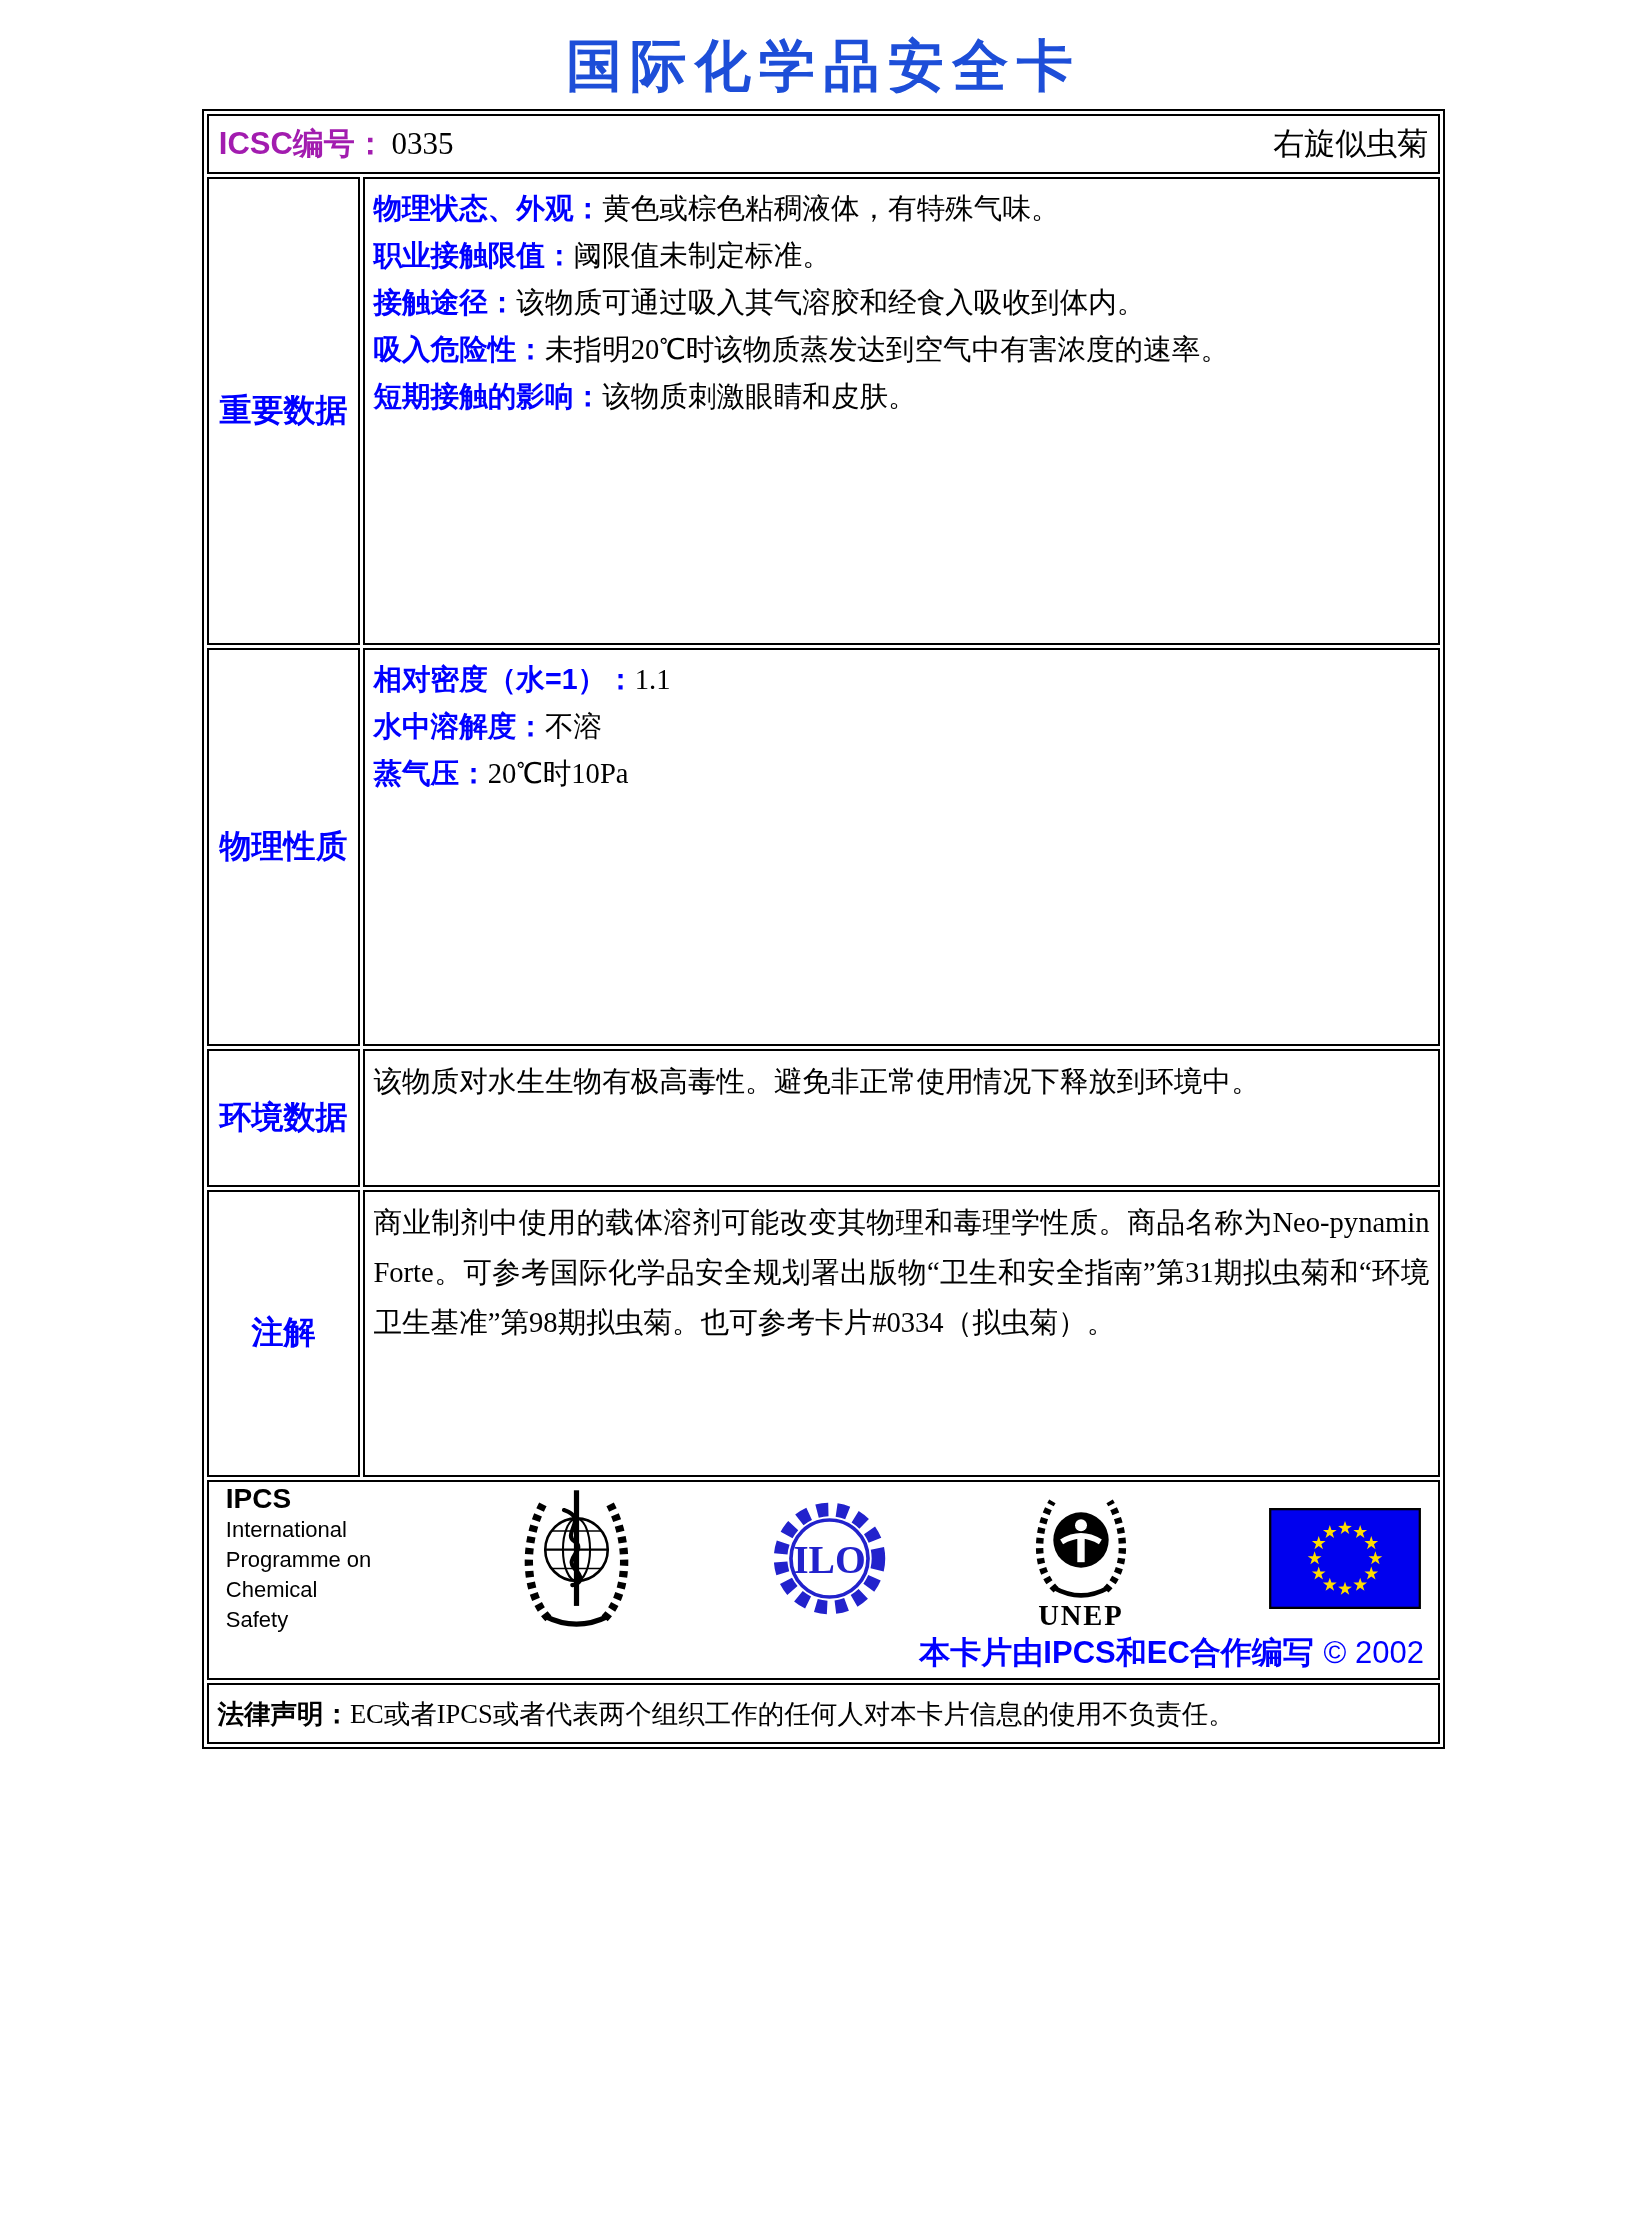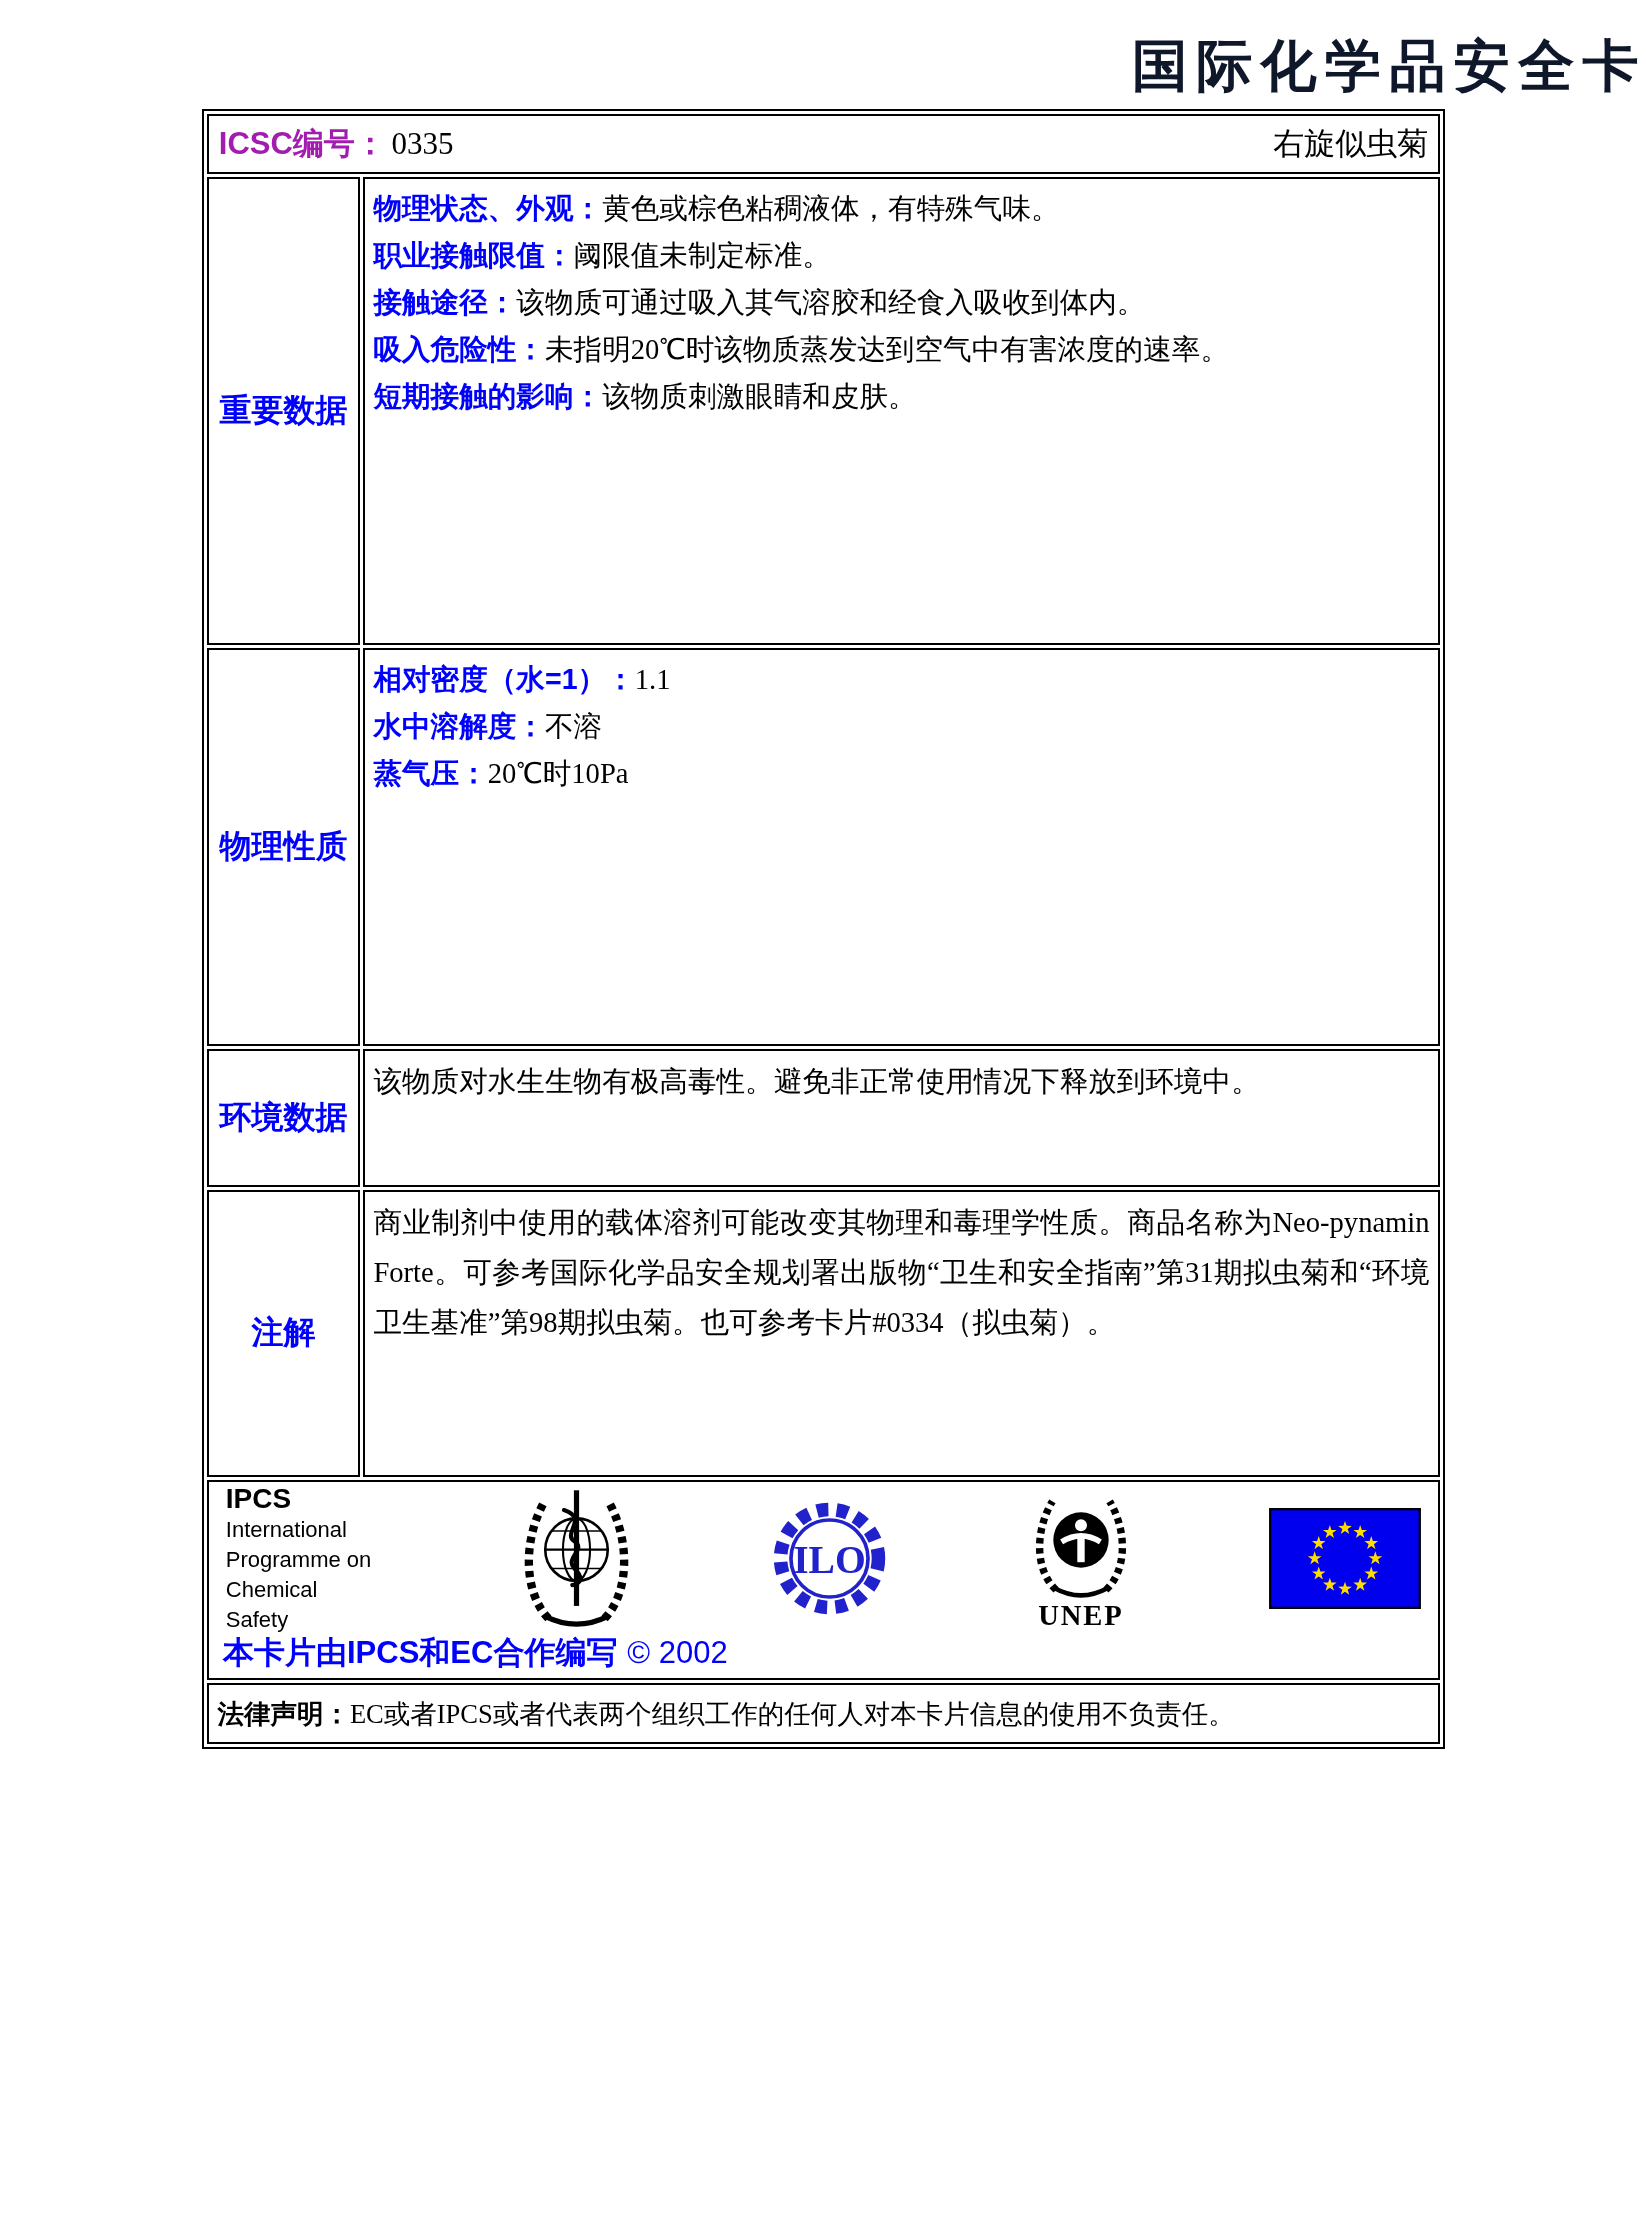"国际化学品安全卡" .page-title { color: #0f172a -> #1d4ed8; text-align: right -> center }
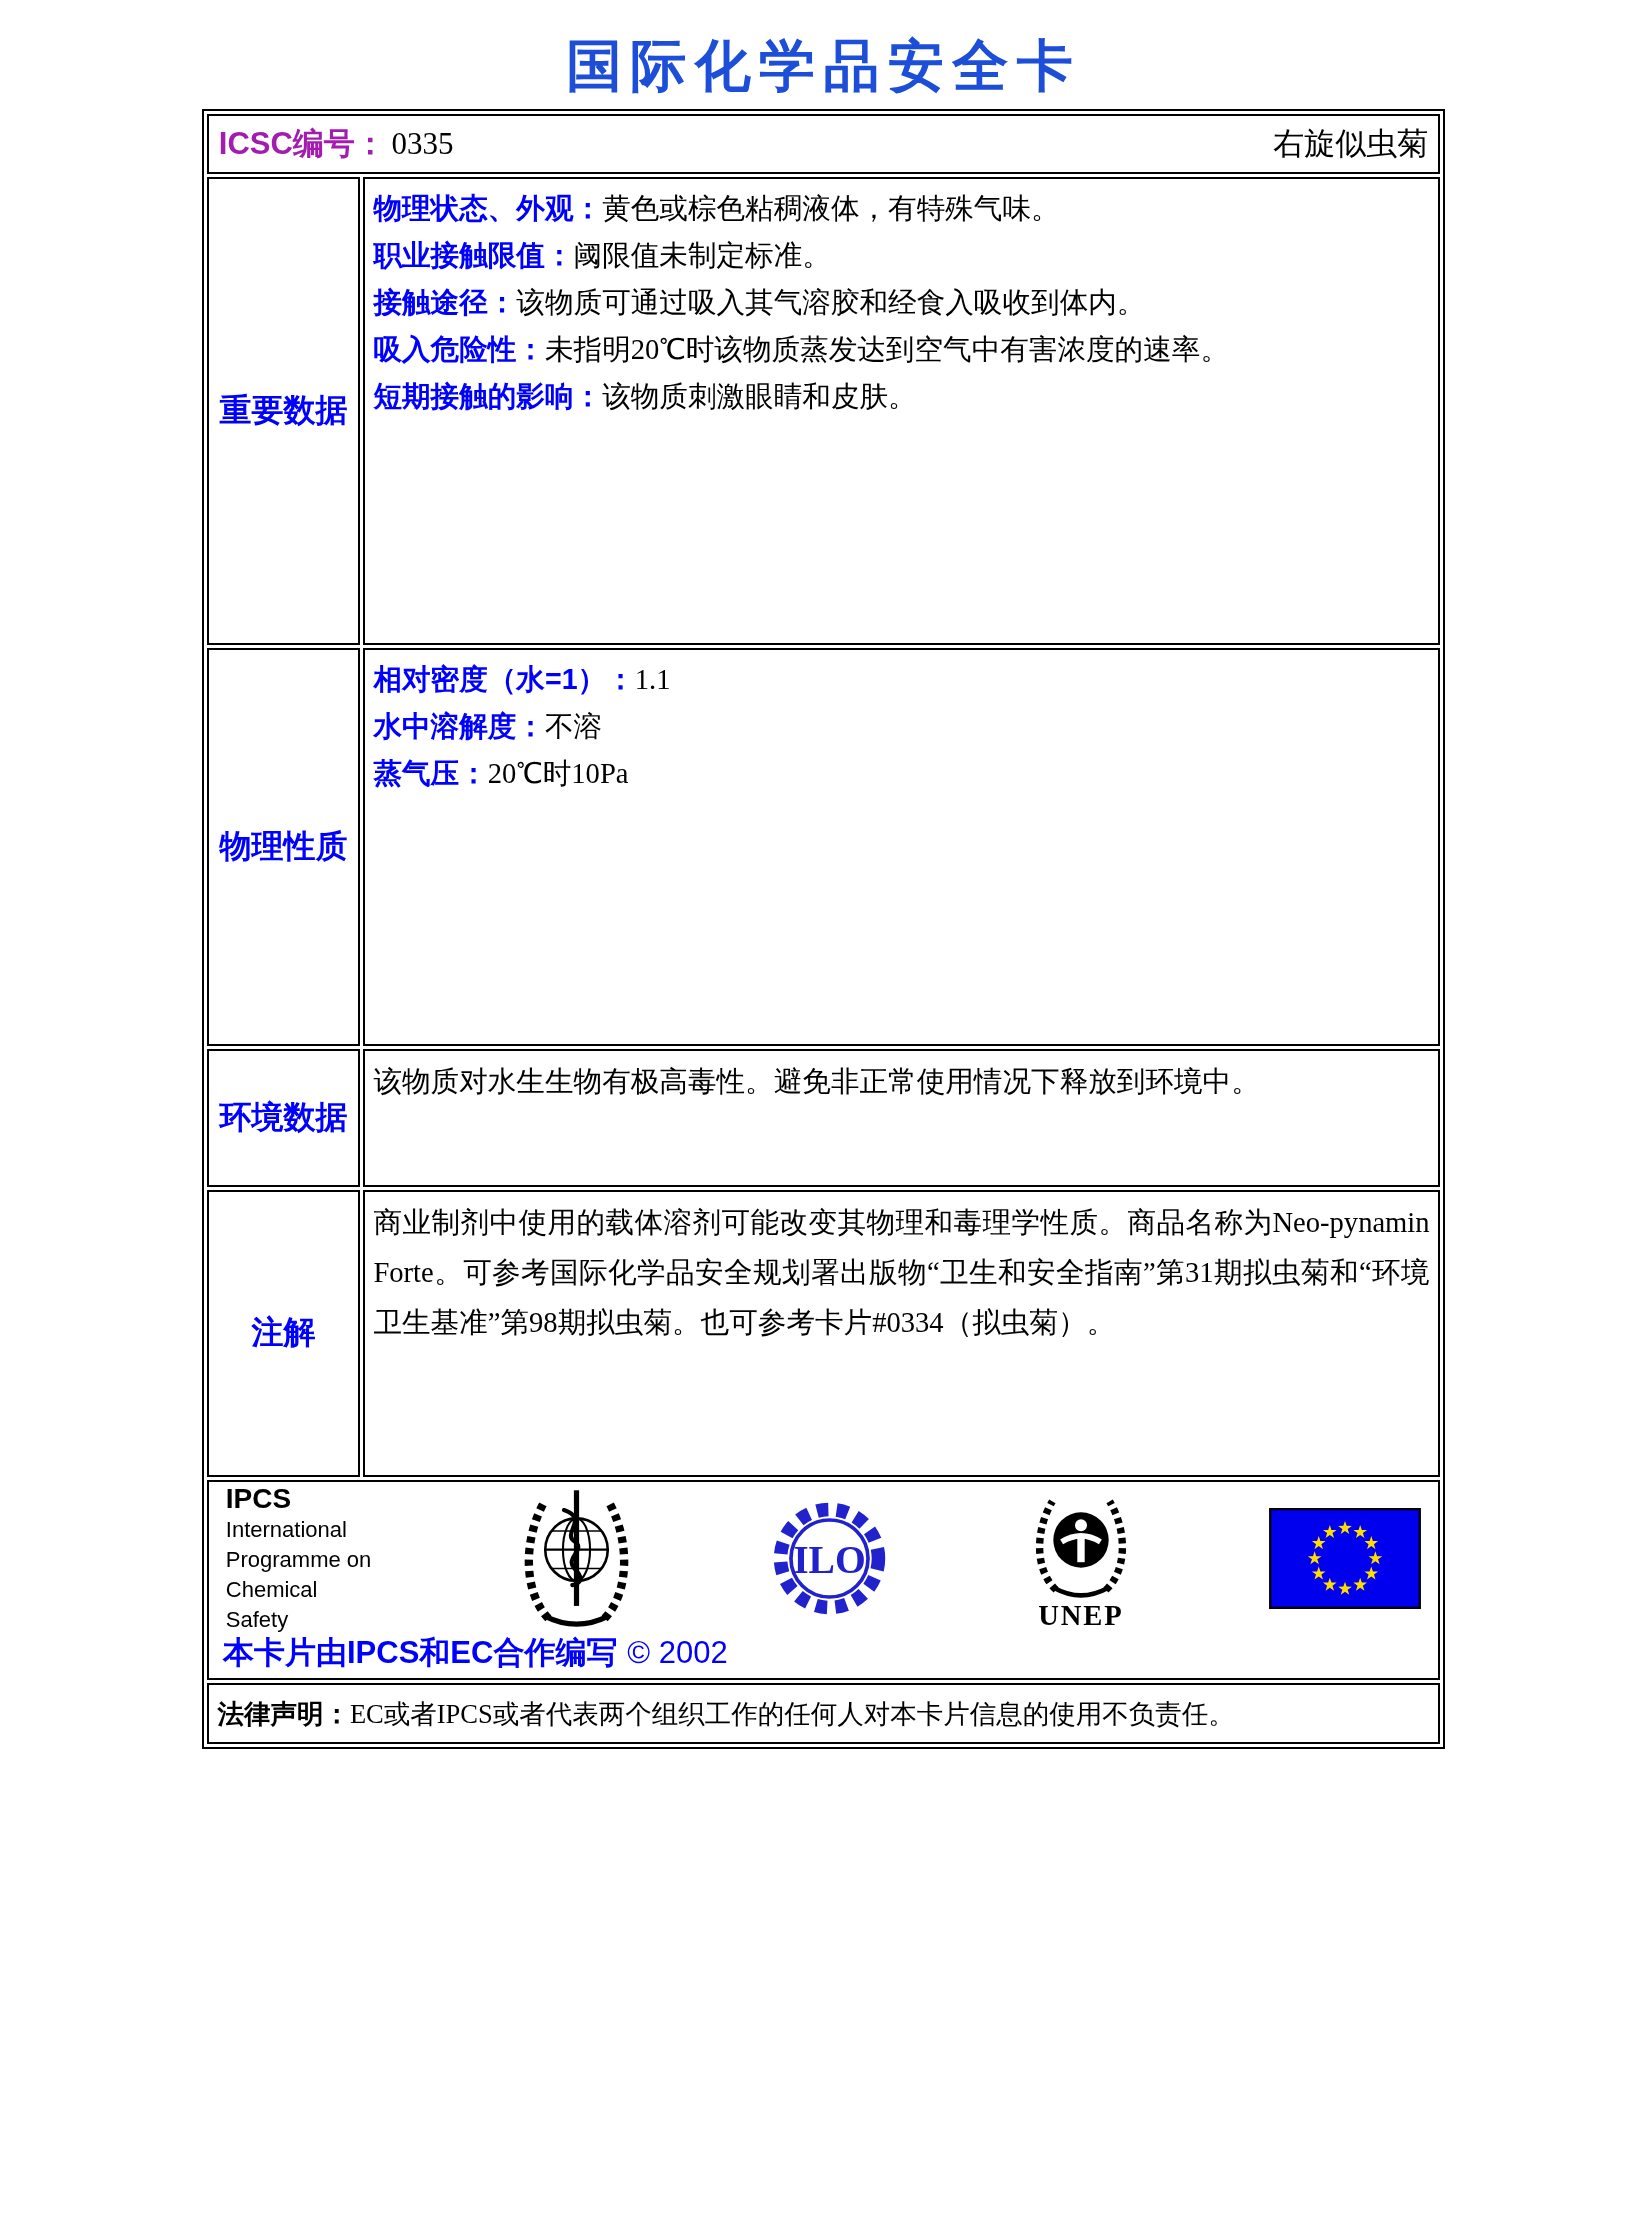"本卡片由IPCS和EC合作编写 © 2002" .credit-line { text-align: left -> right }
